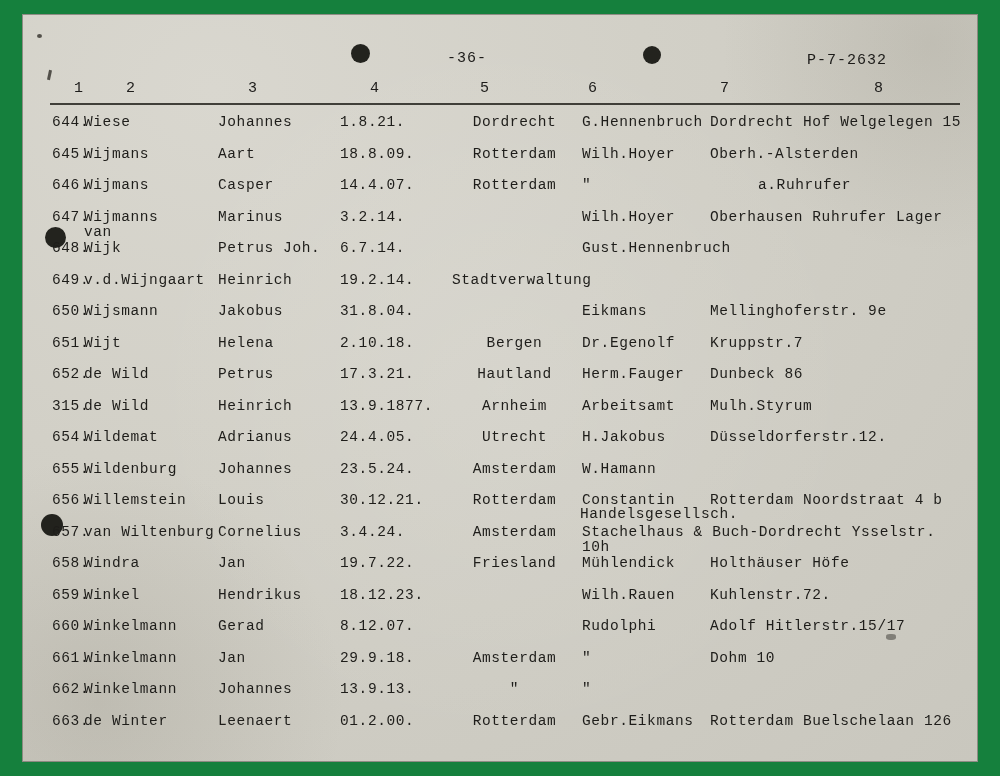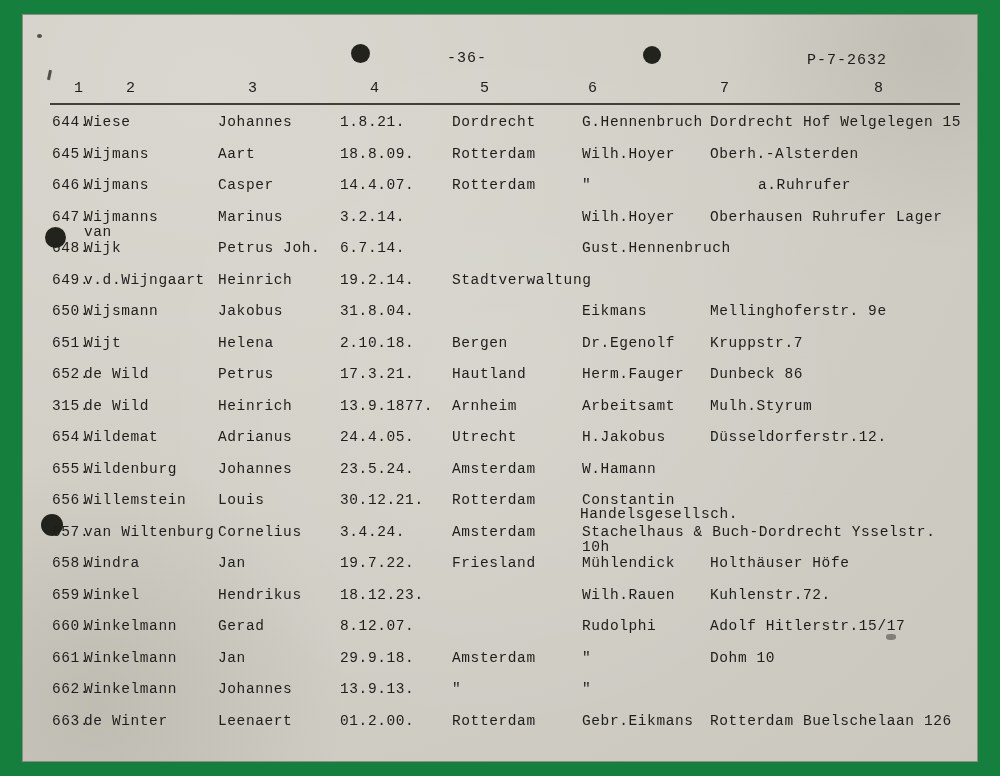"Dordrecht" .c5 { text-align: none -> center }
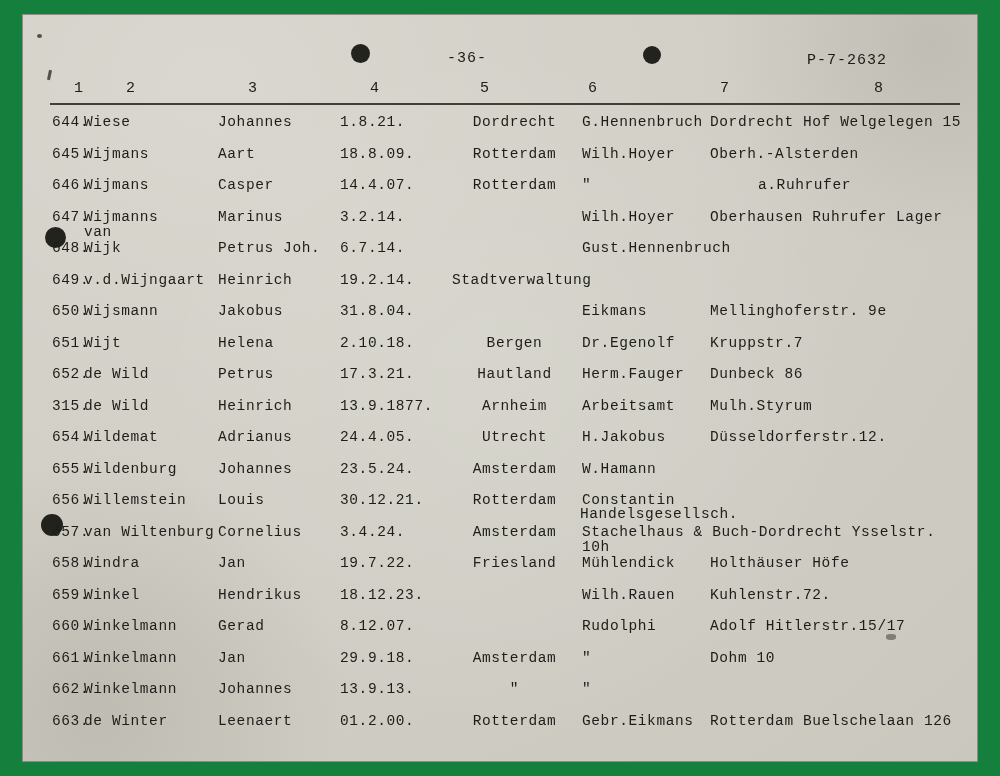"Rotterdam Noordstraat 4 b" div.cell { html: none -> <div>Rotterdam Noordstraat 4 b</div> }
